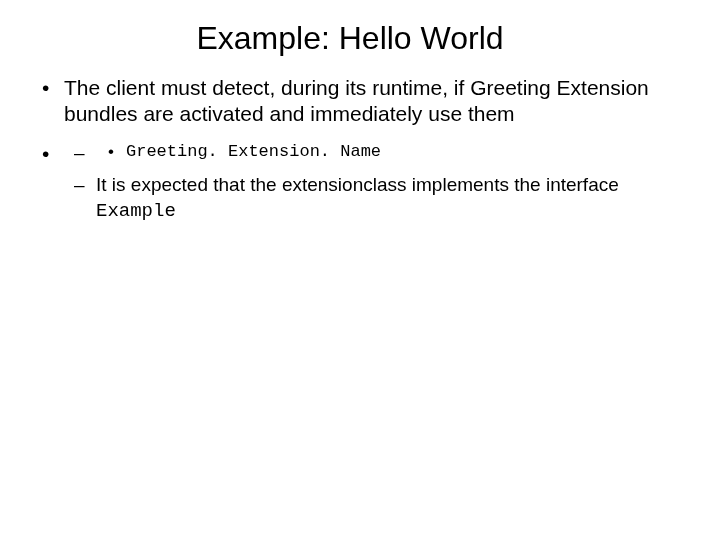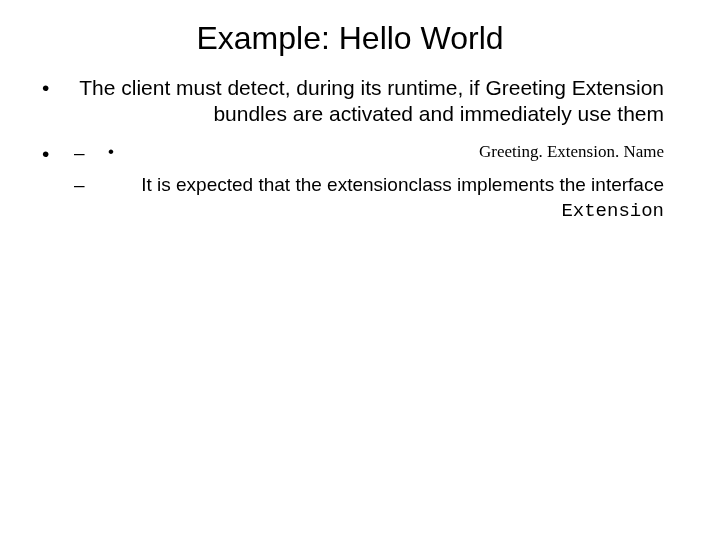"The client must detect, during" ul.top { text-align: right -> none }
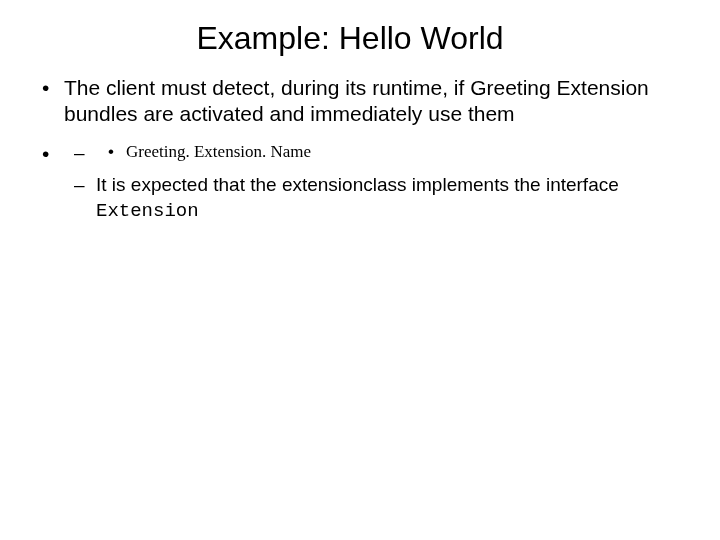"Greeting. Extension. Name" ul.sub2 > li { font-family: Liberation Serif, serif -> Liberation Mono, monospace }
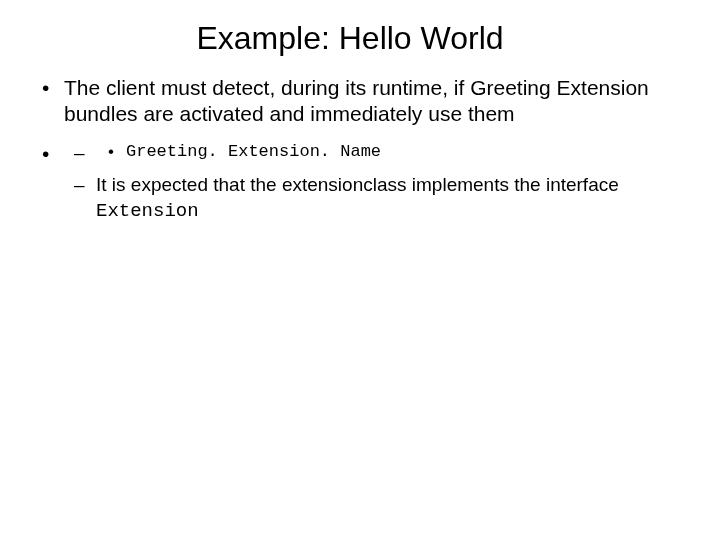"Extension" span.mono { text: Extension -> Example }
